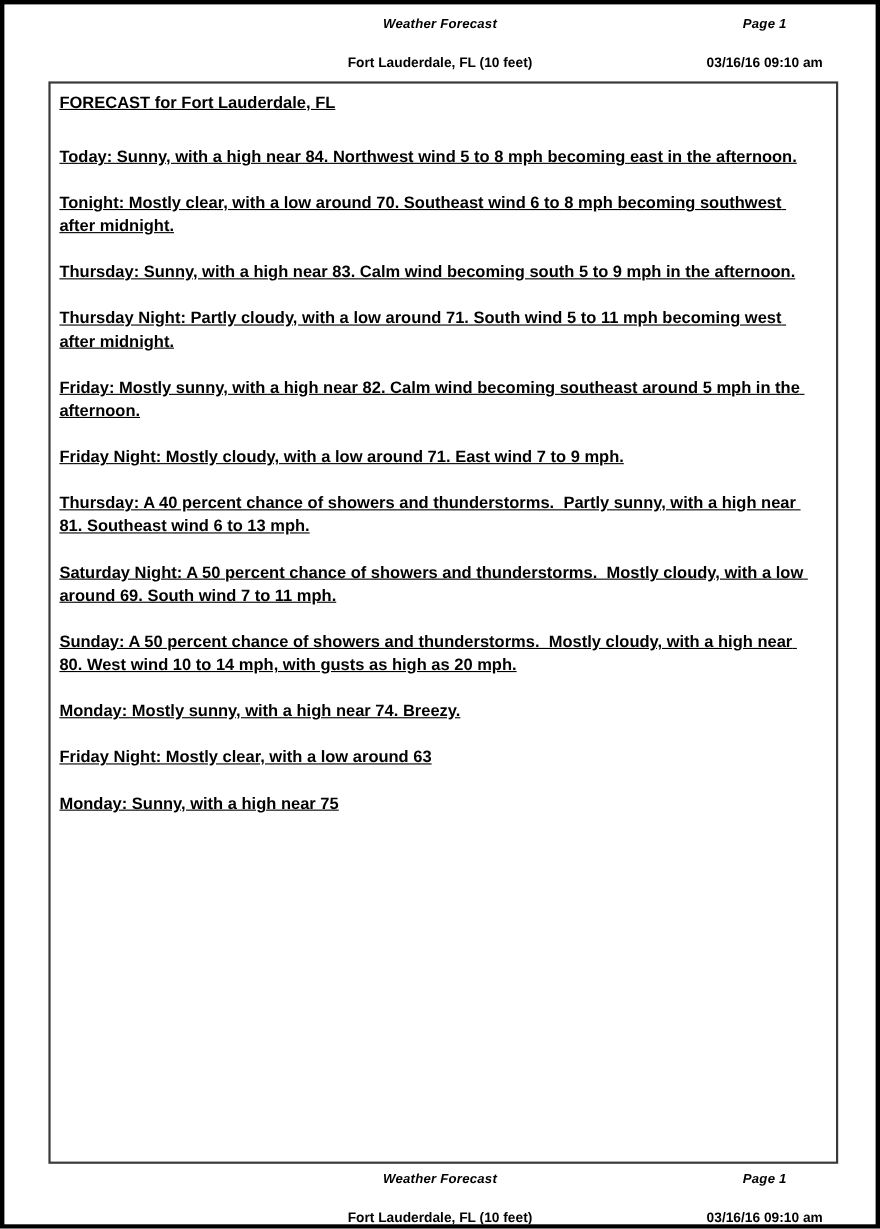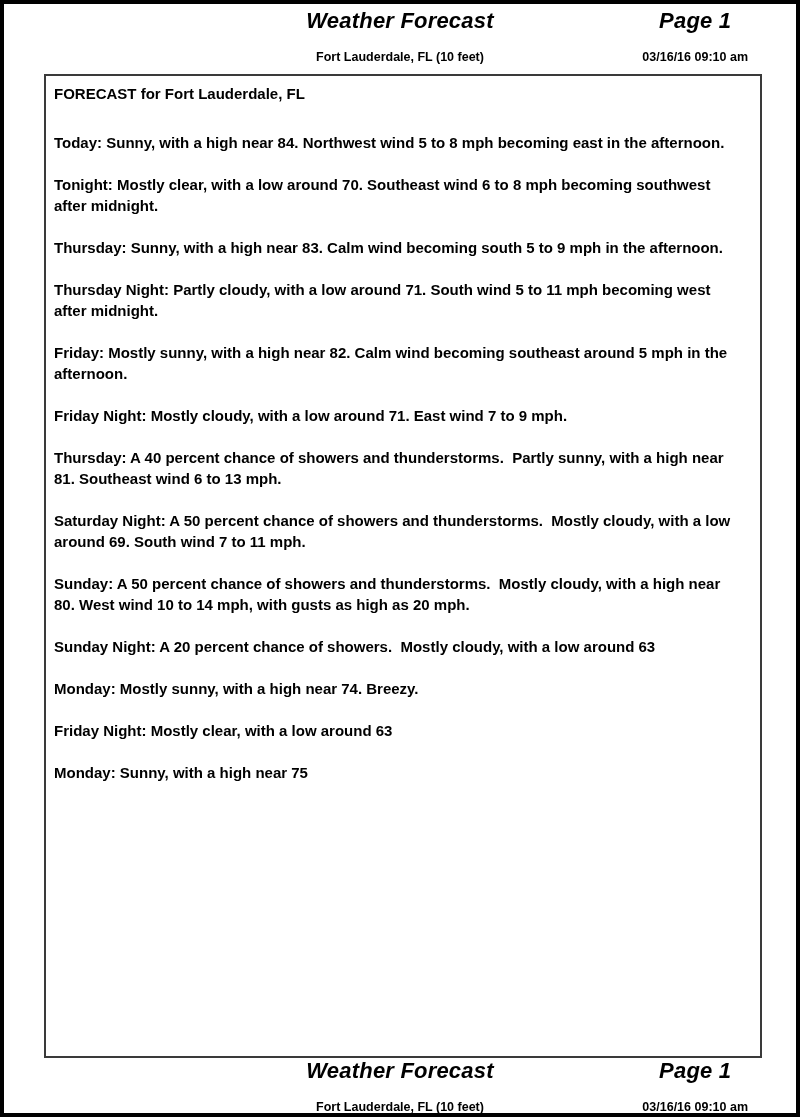"Weather Forecast" .band-title { font-size: 22px -> 12px }
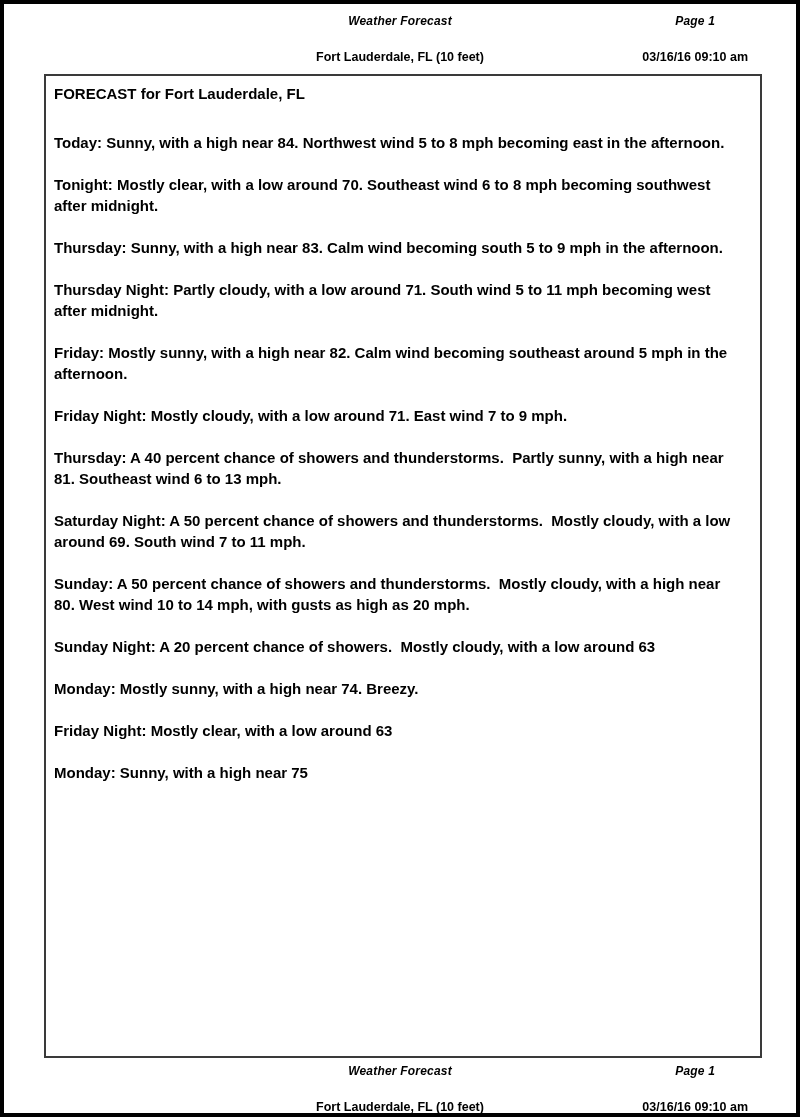"FORECAST for Fort Lauderdale, FL" .fp { text-decoration: none -> underline }
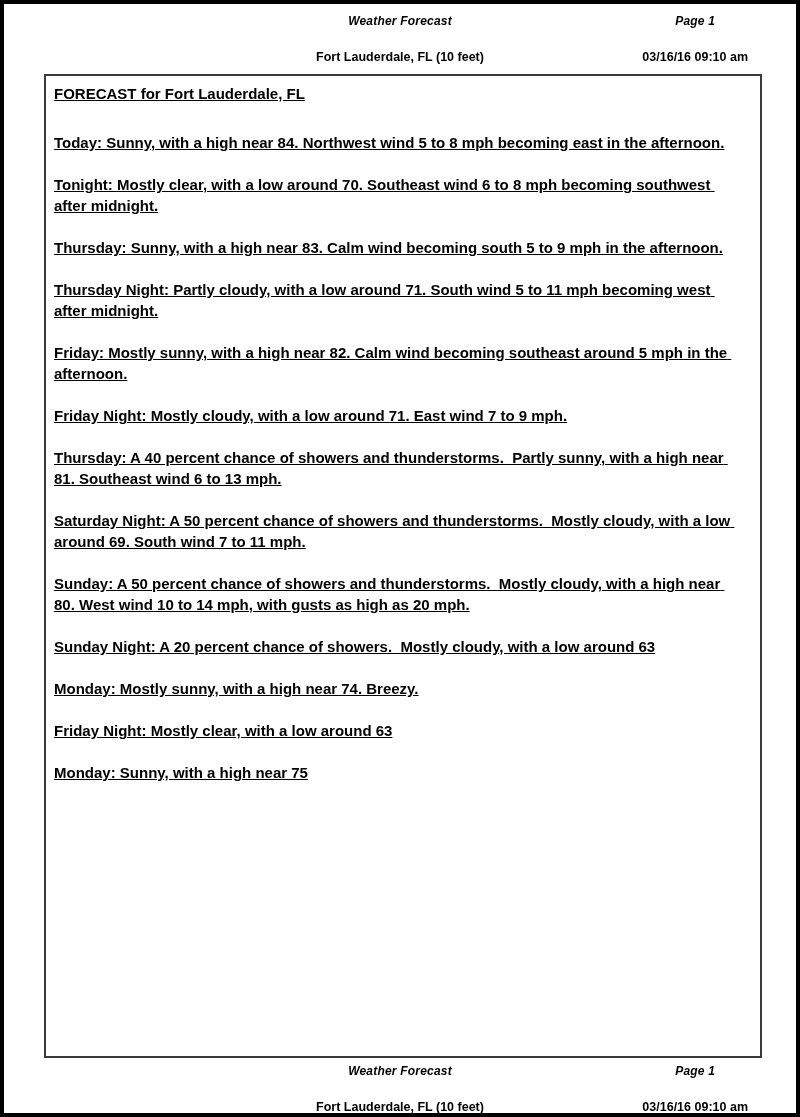"Sunday Night: A 20 percent" p.fp { html: <p>Sunday Night: A 20 percent chance of showers. Mostly cloudy, with a low around 63</p> -> none }
